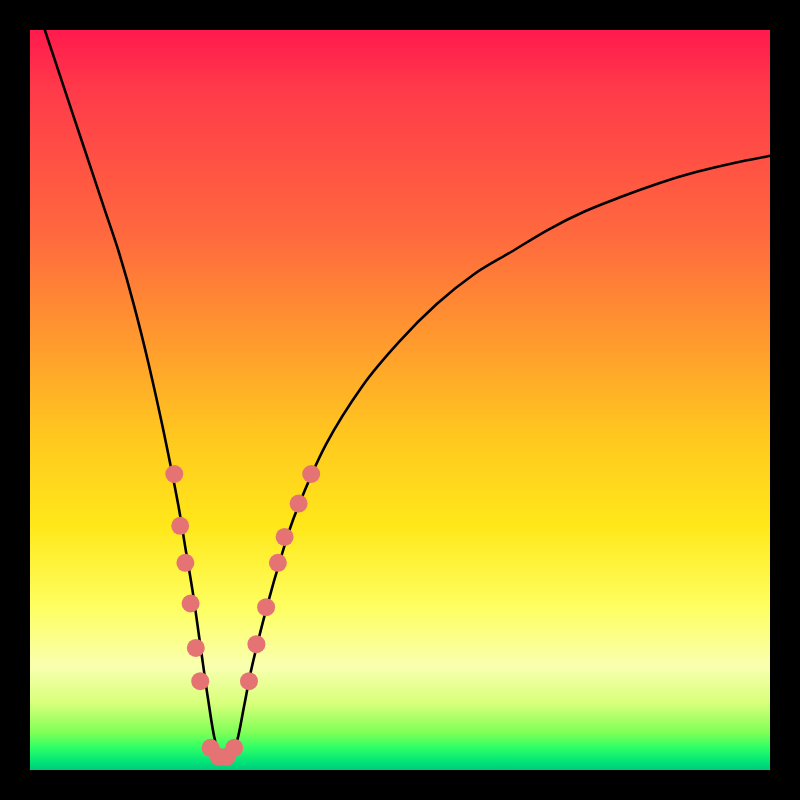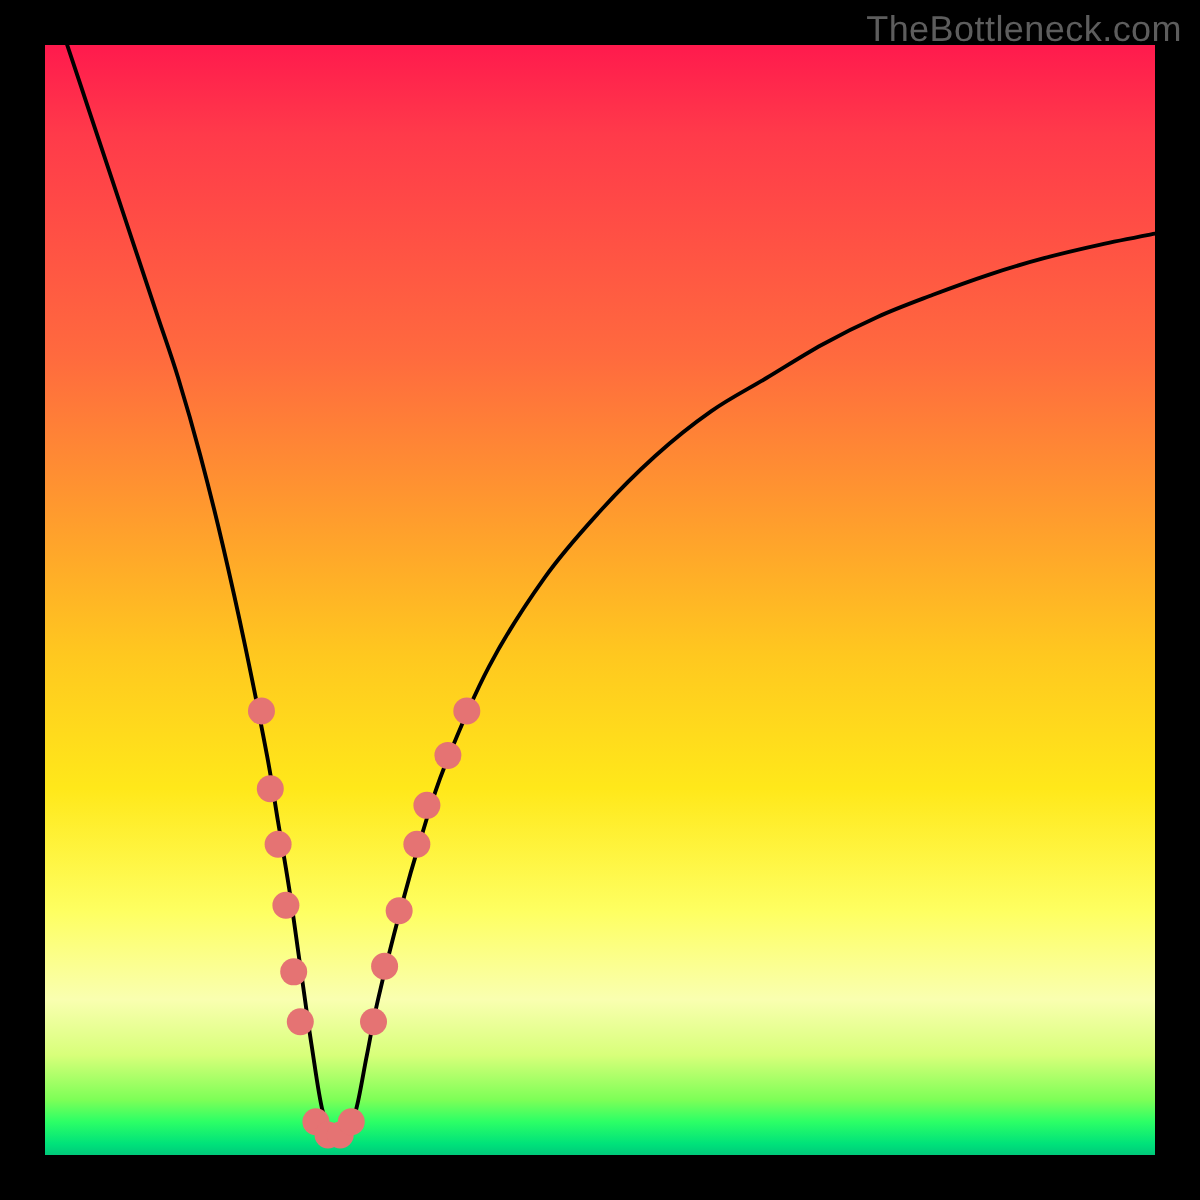"TheBottleneck.com" div.watermark { html: <div>TheBottleneck.com</div> -> none }
